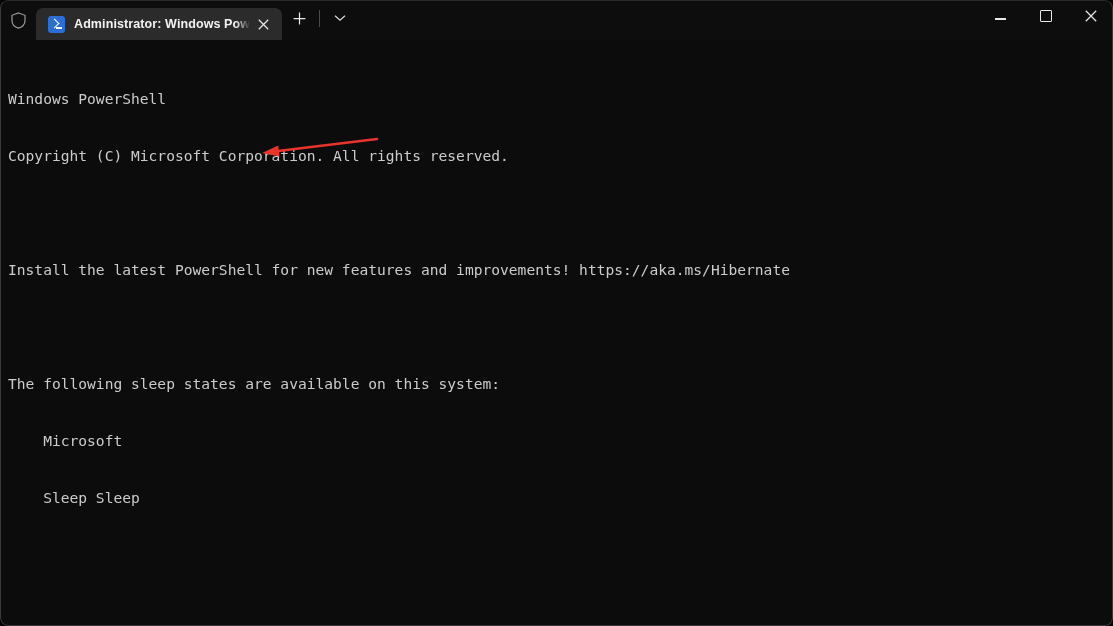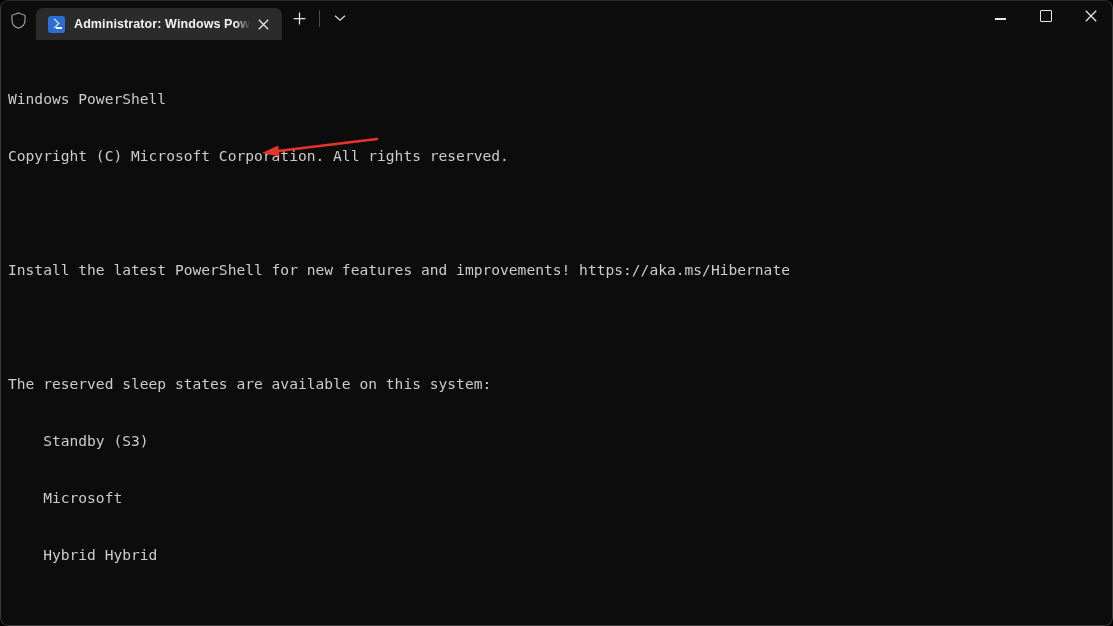"The reserved sleep states are" div.ln { text: reserved -> following }
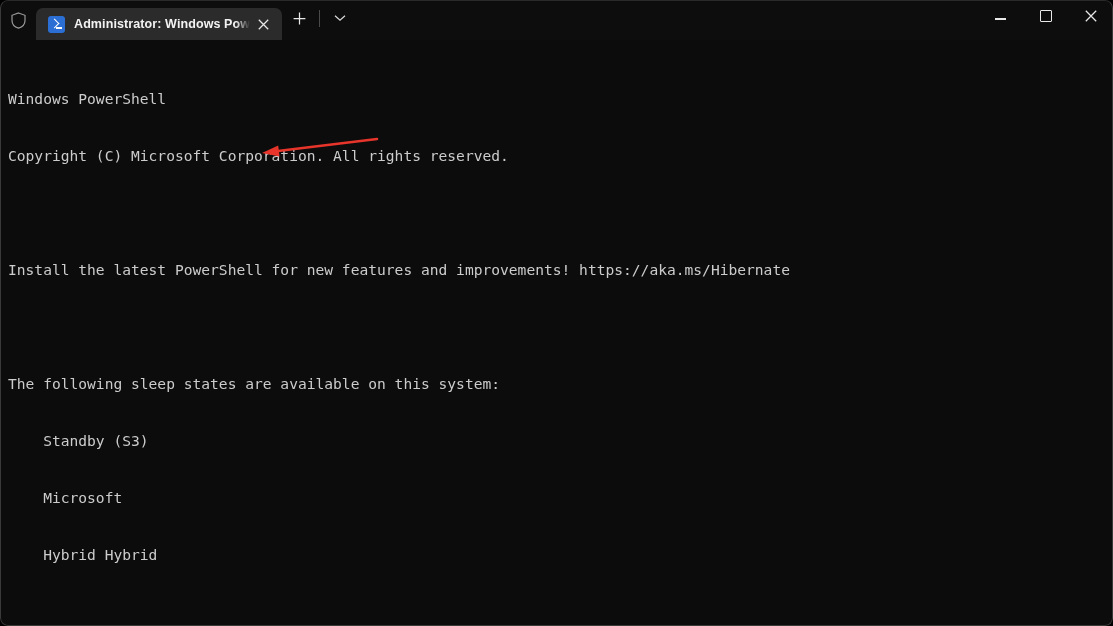"Standby (S3)" div.ln { html: <div> Standby (S3)</div> -> none }
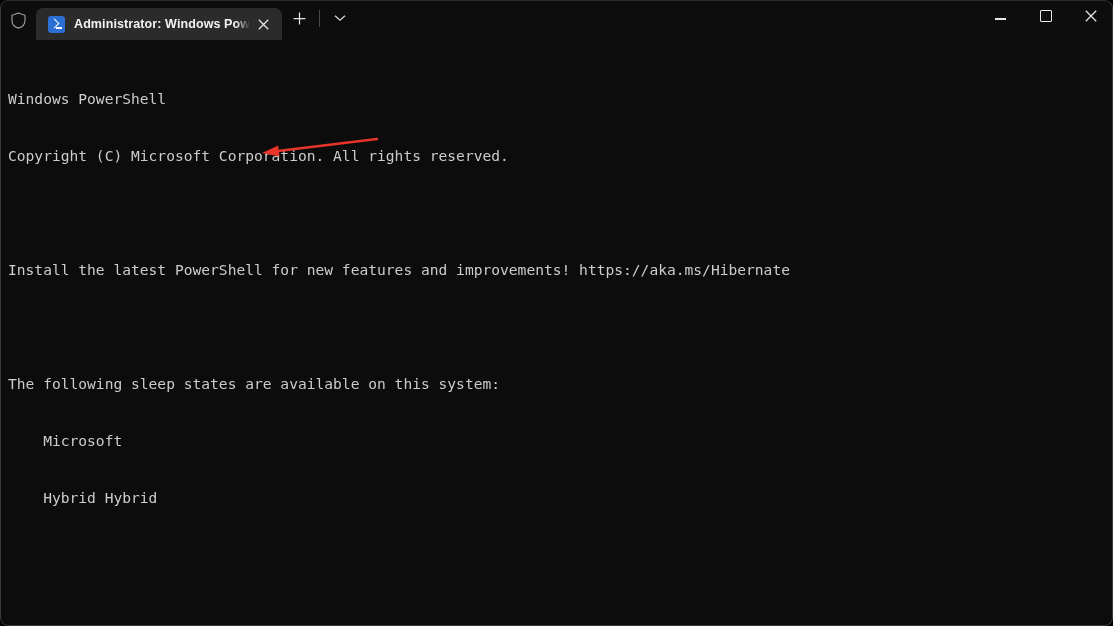"Hybrid Hybrid" div.ln { text: Hybrid Hybrid -> Sleep Sleep }
